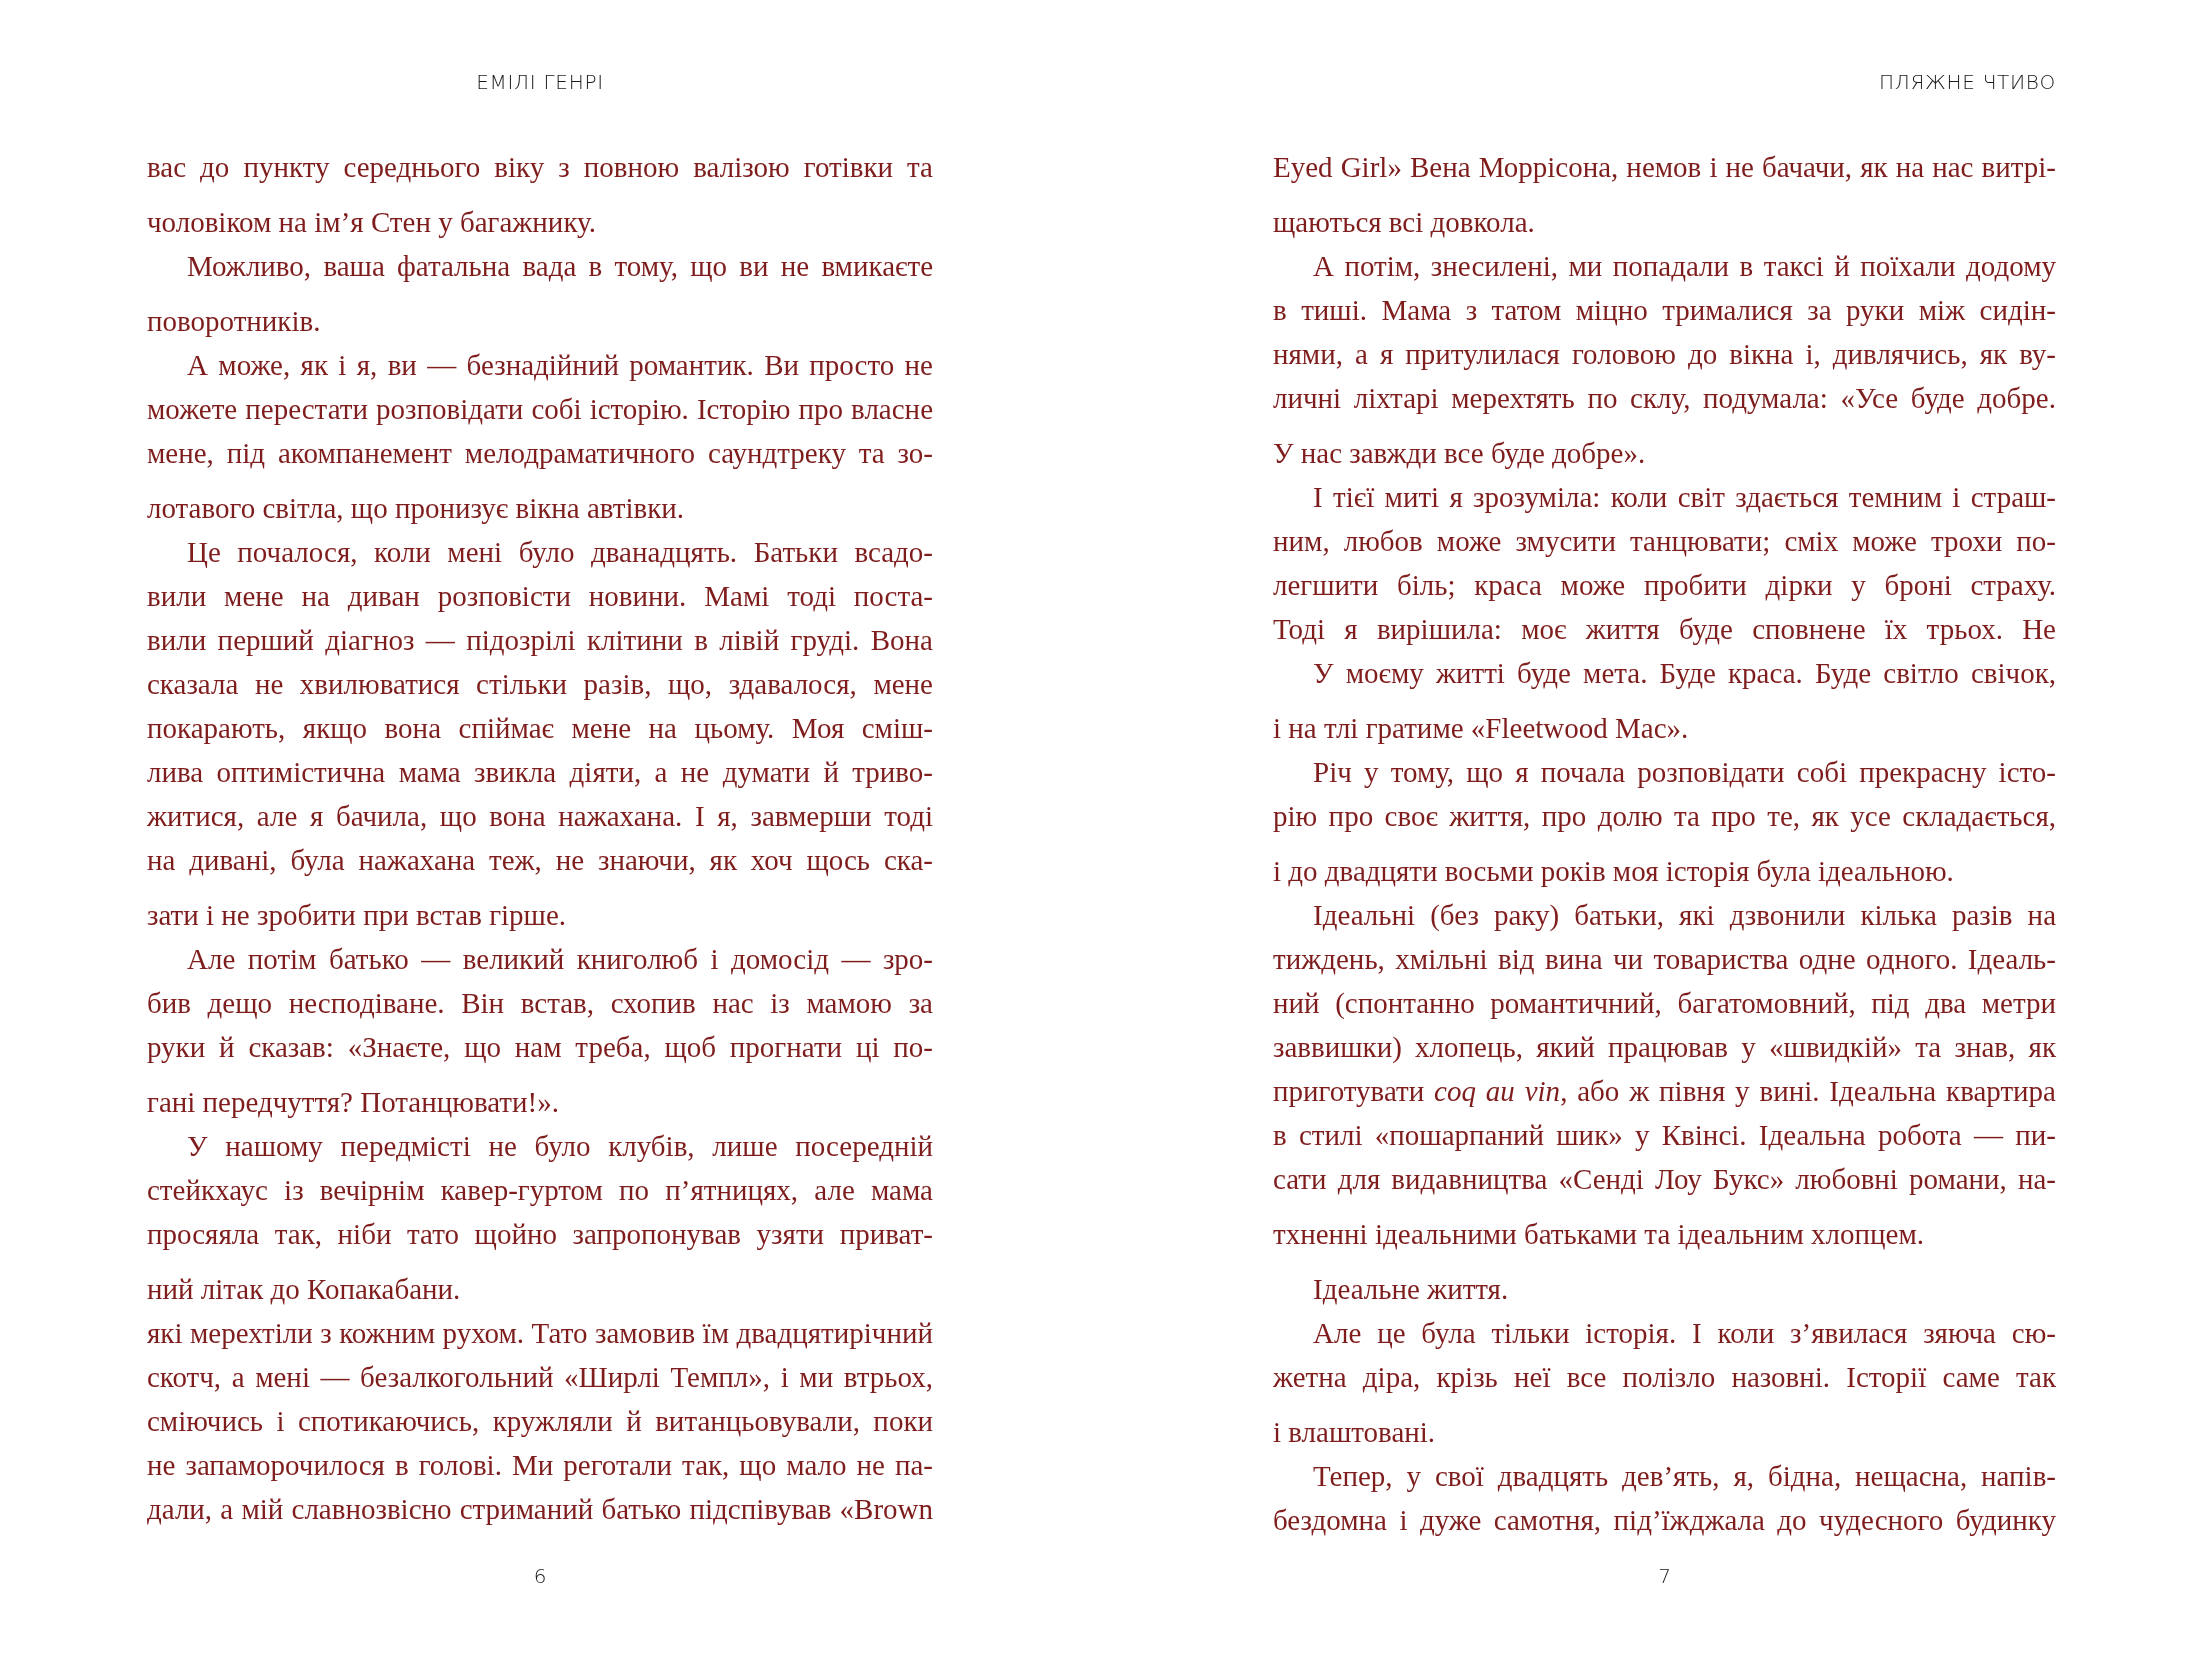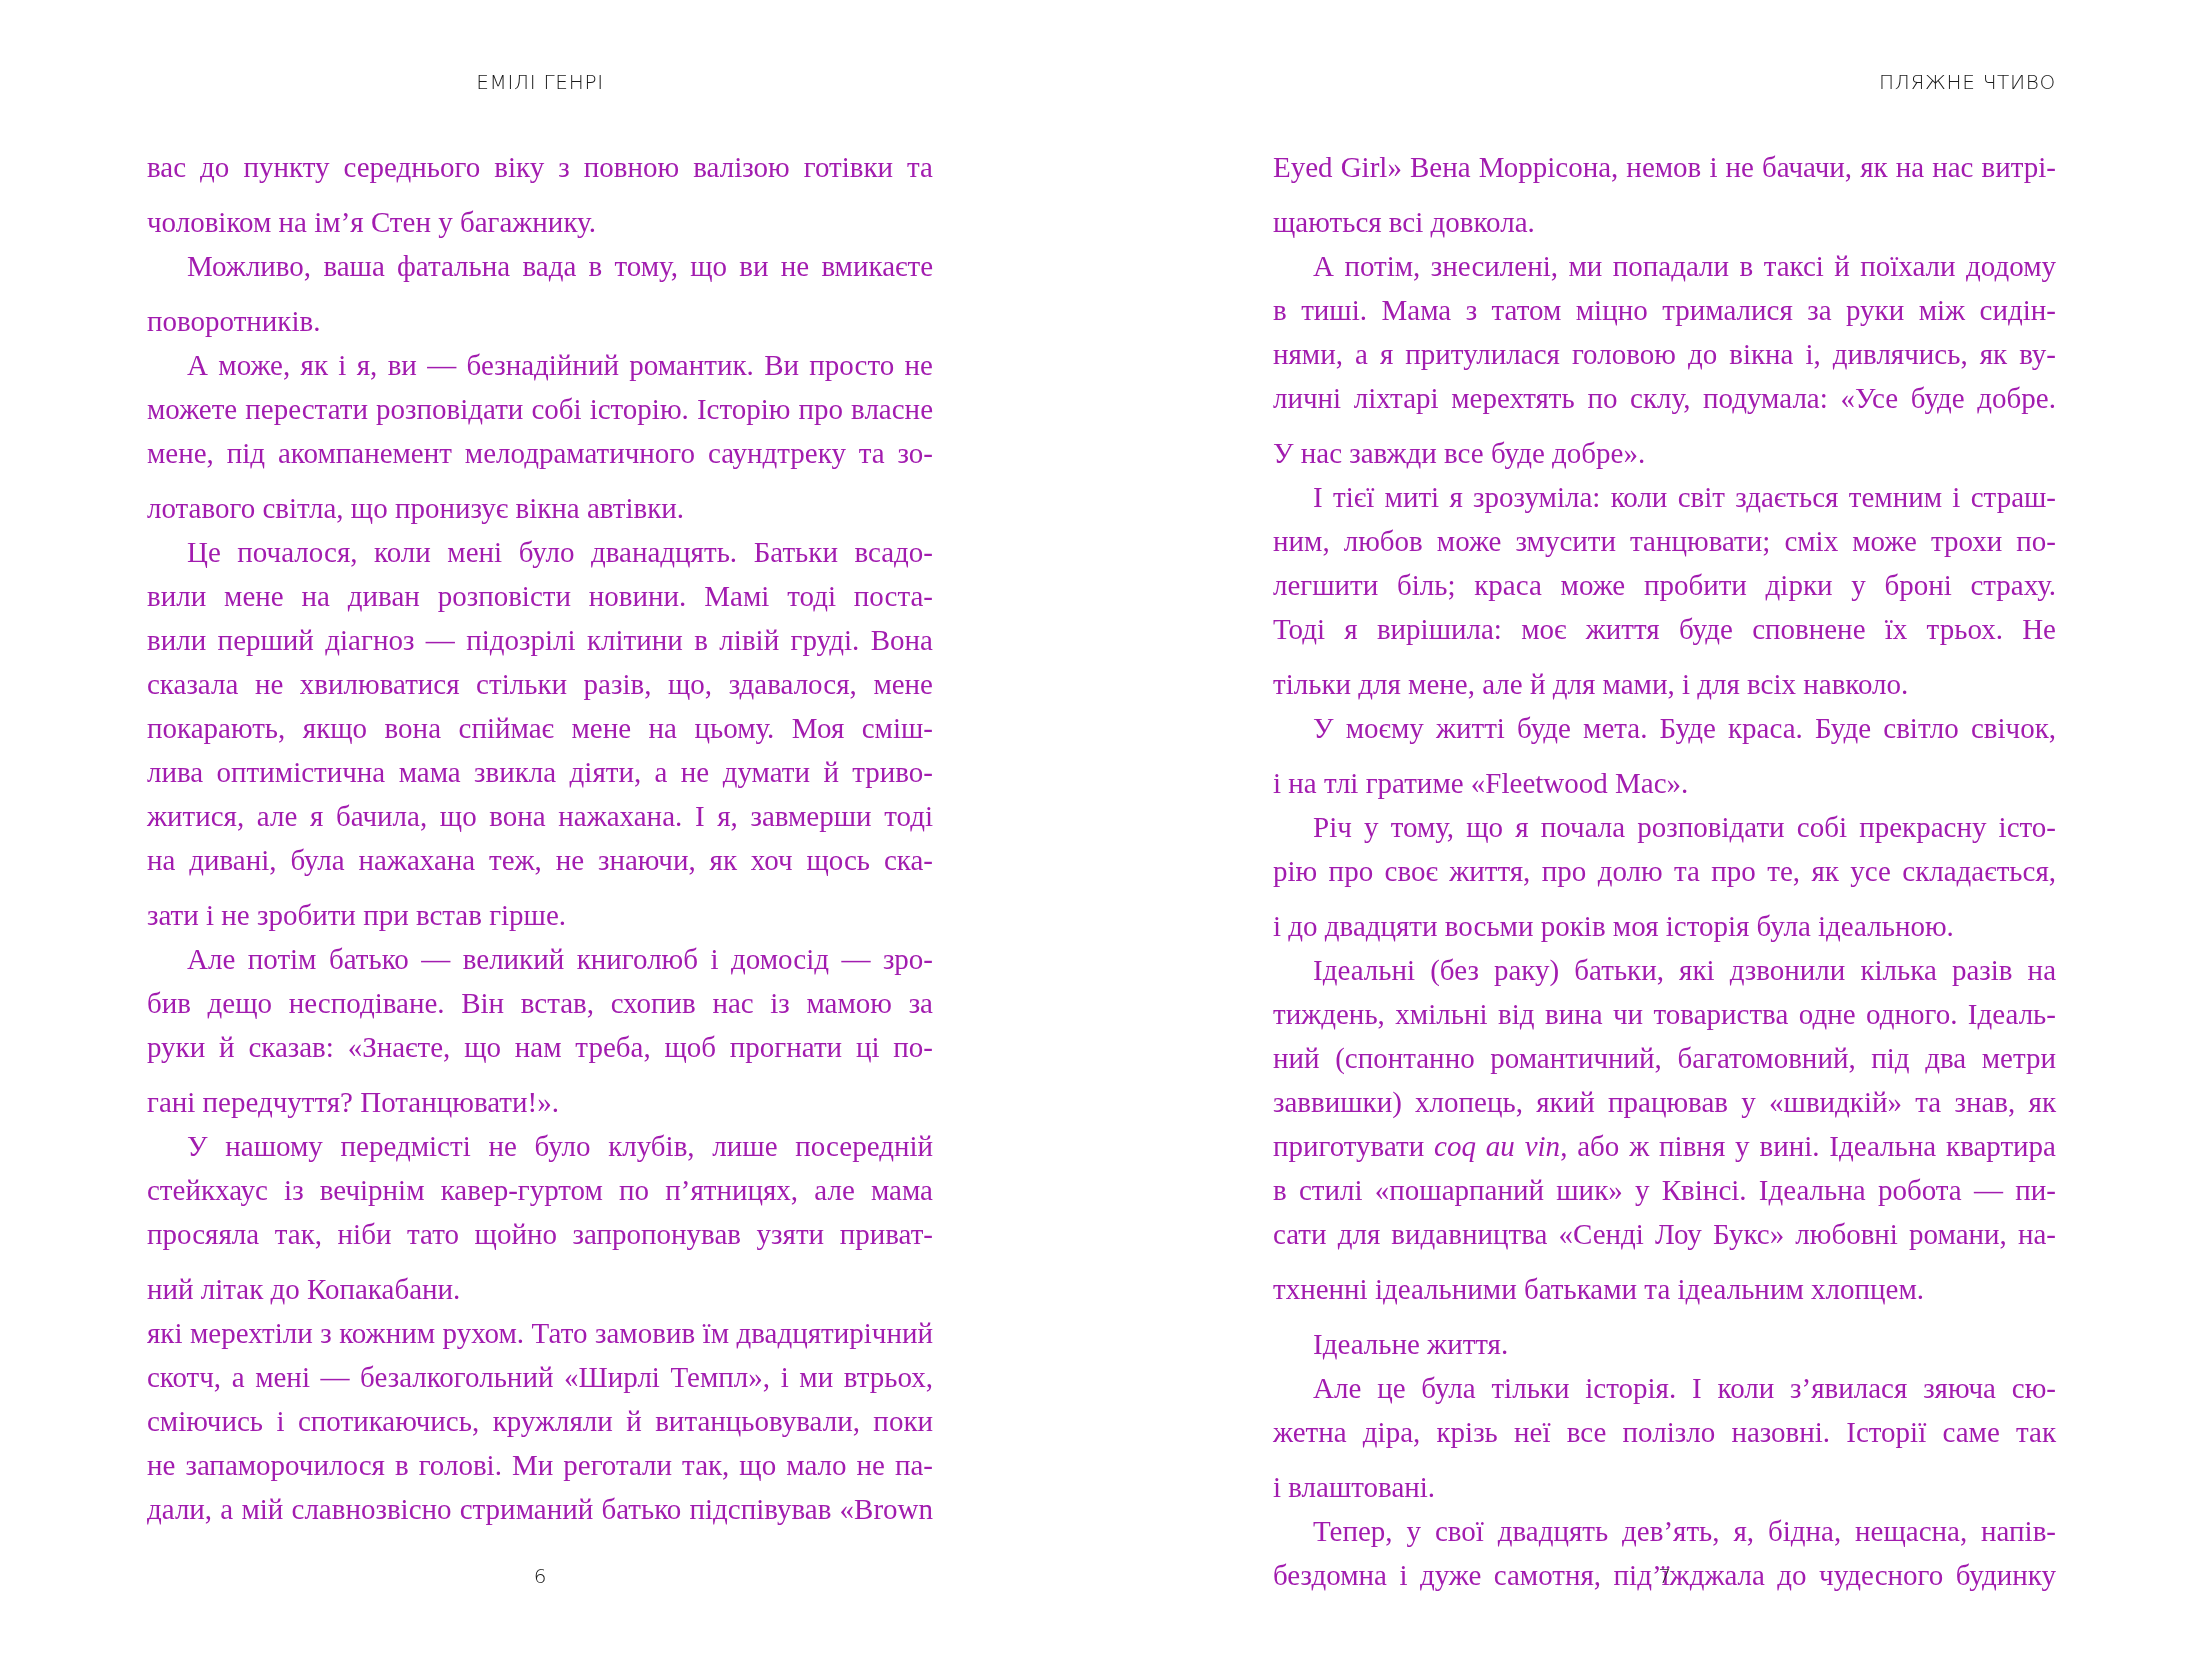"вас до пункту середнього віку" .body-text { color: #a21caf -> #7f1d1d }
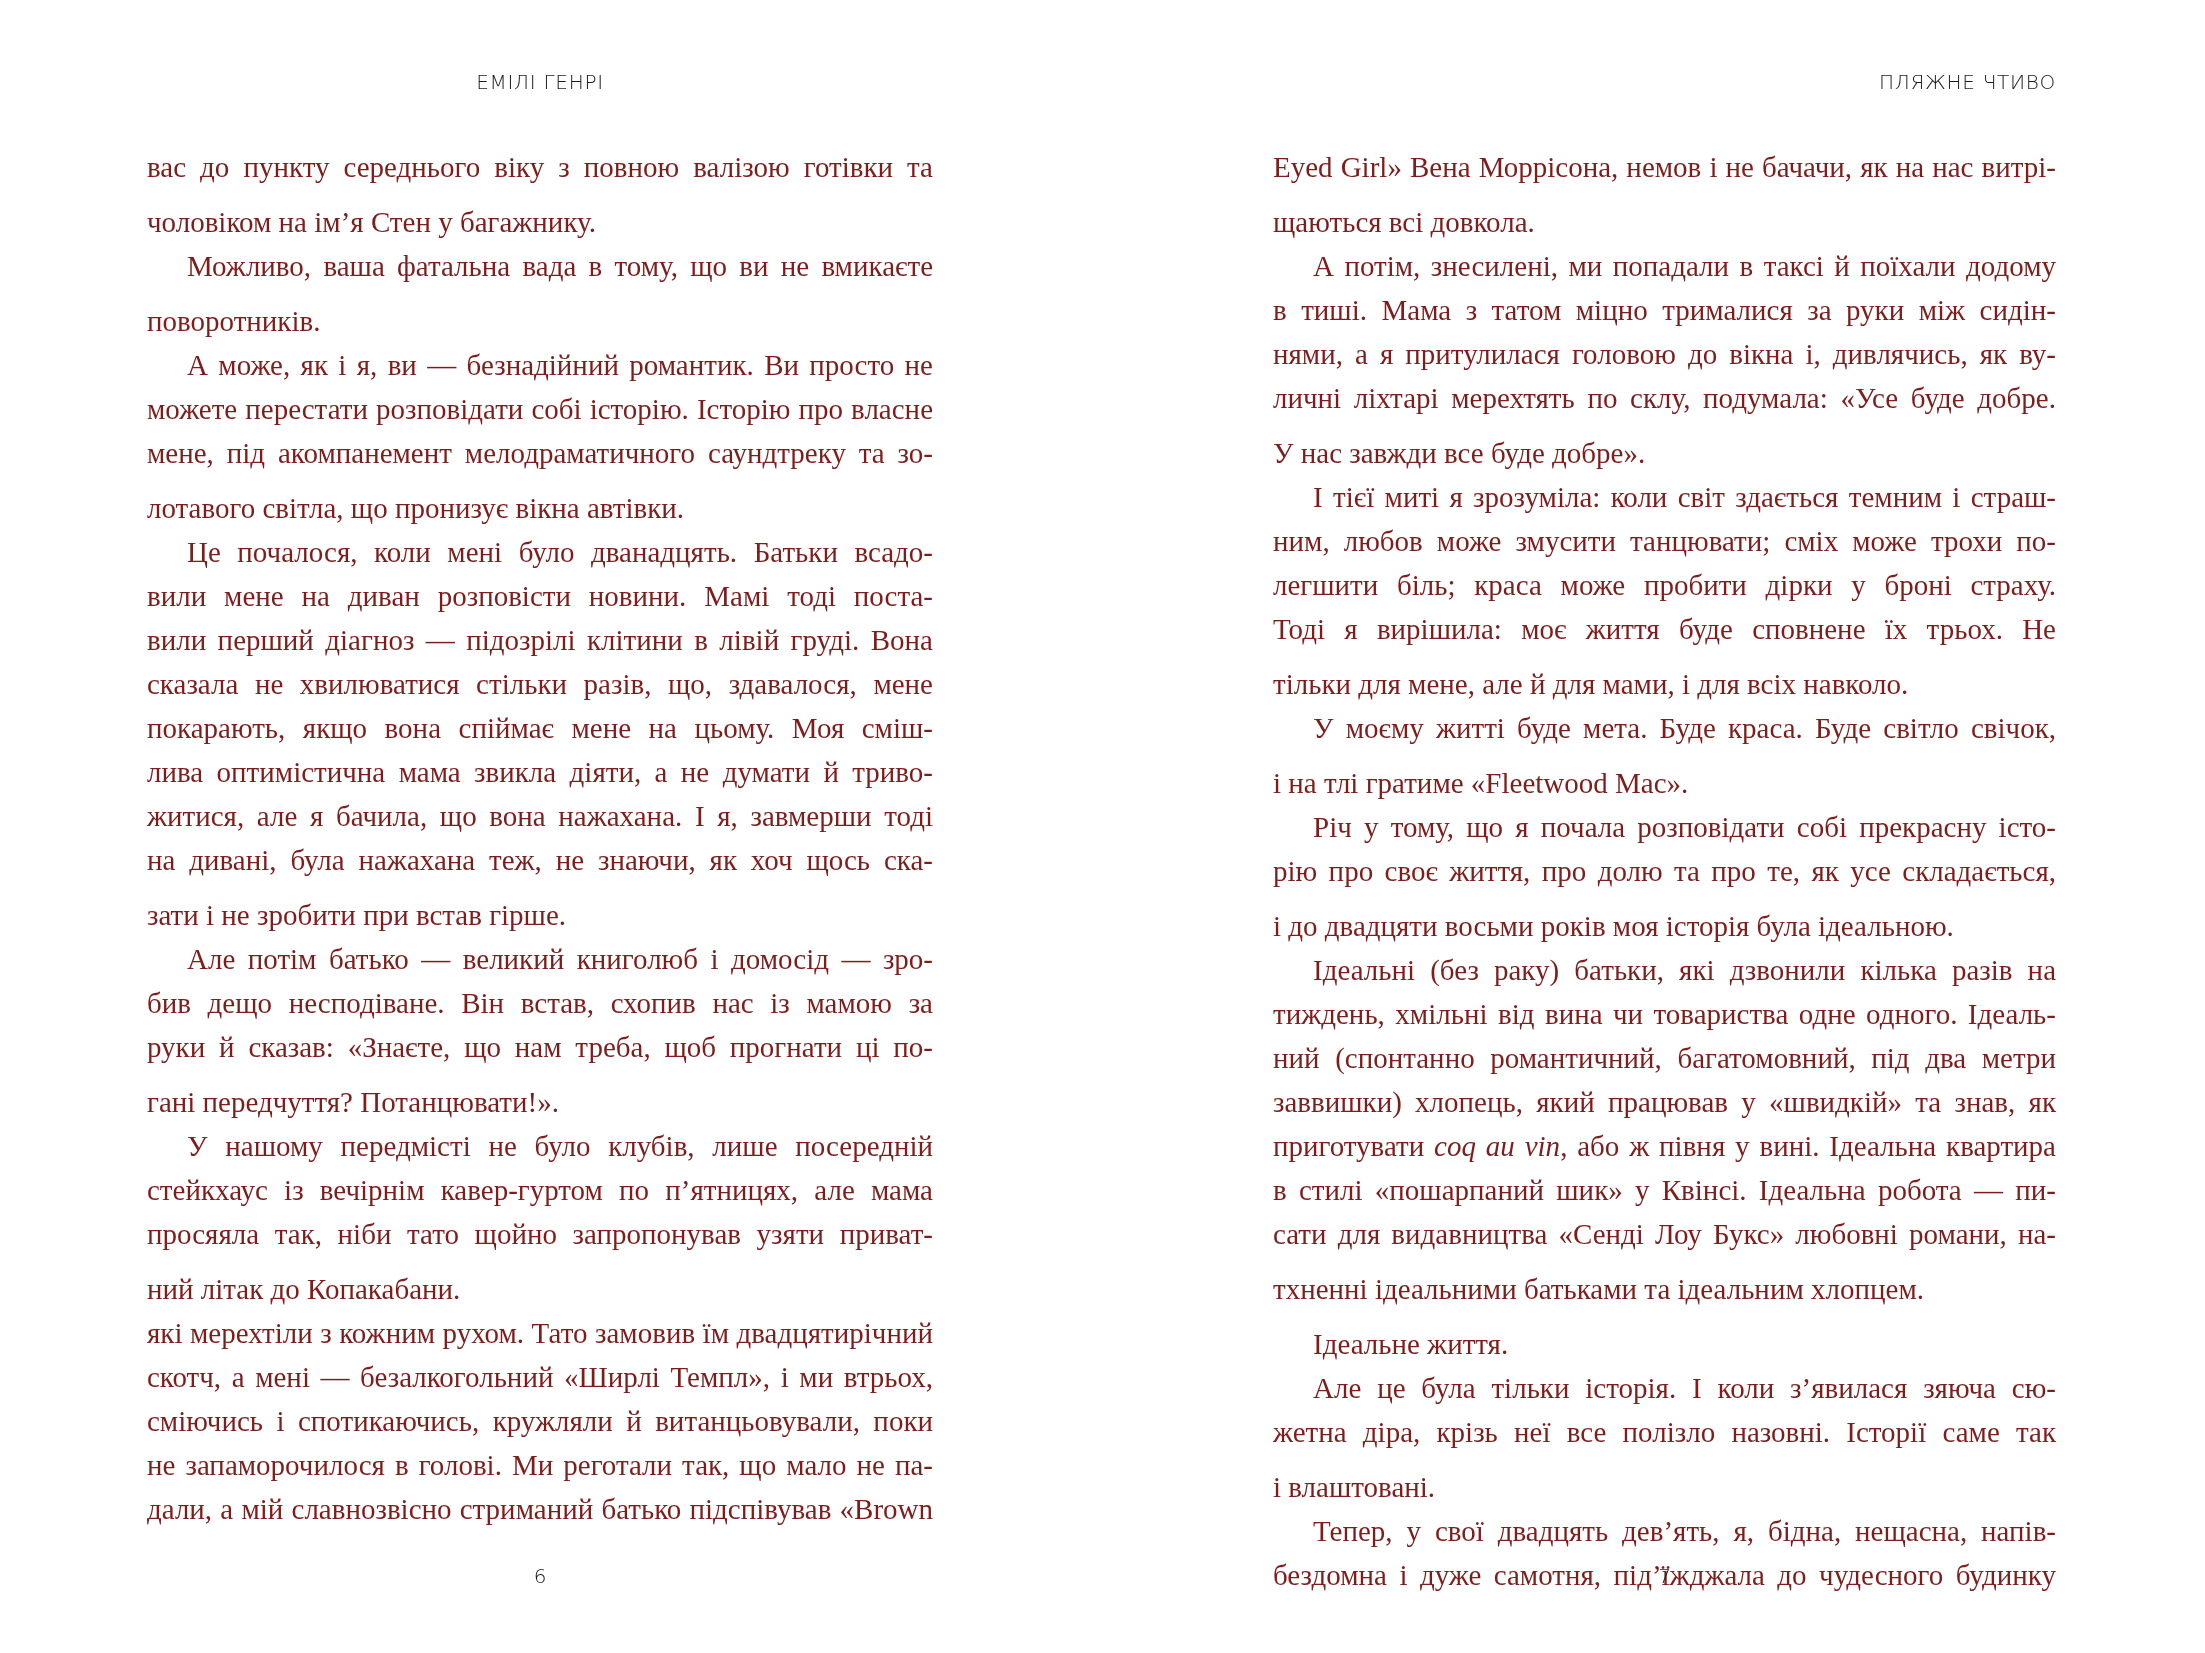"тільки для мене, але й" div.line { html: <div>тільки для мене, але й для мами, і для всіх навколо.</div> -> none }
